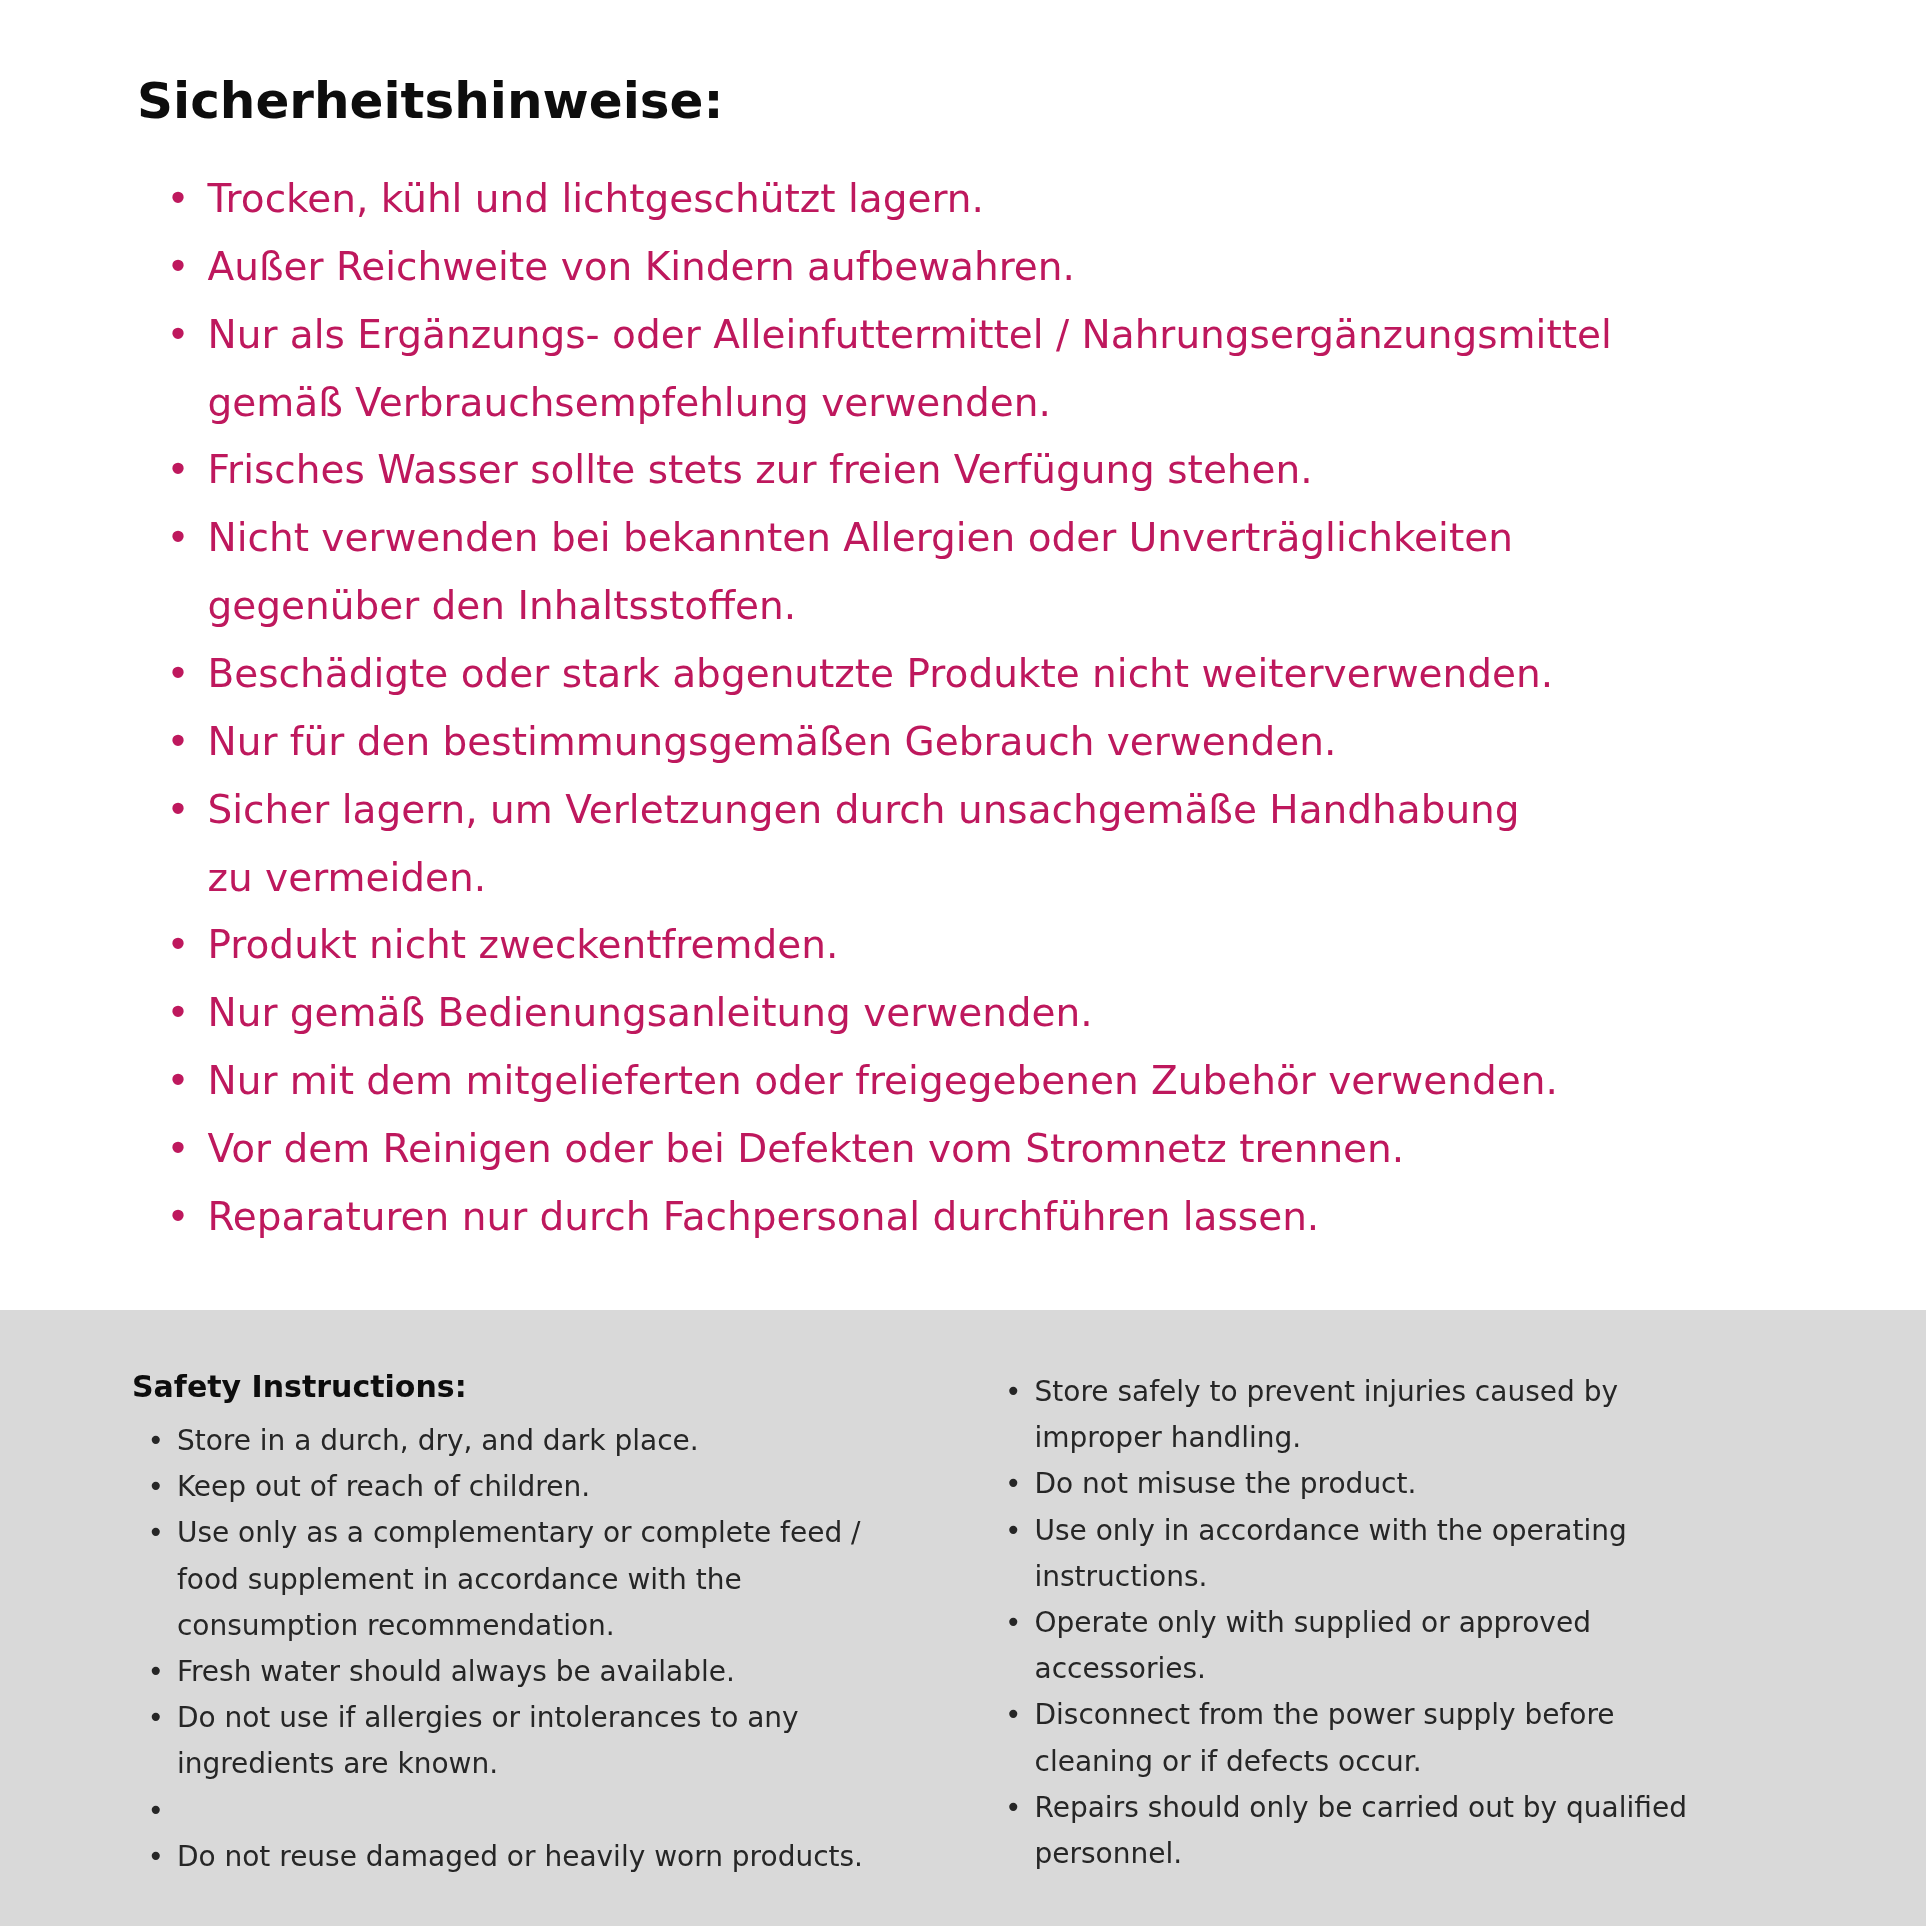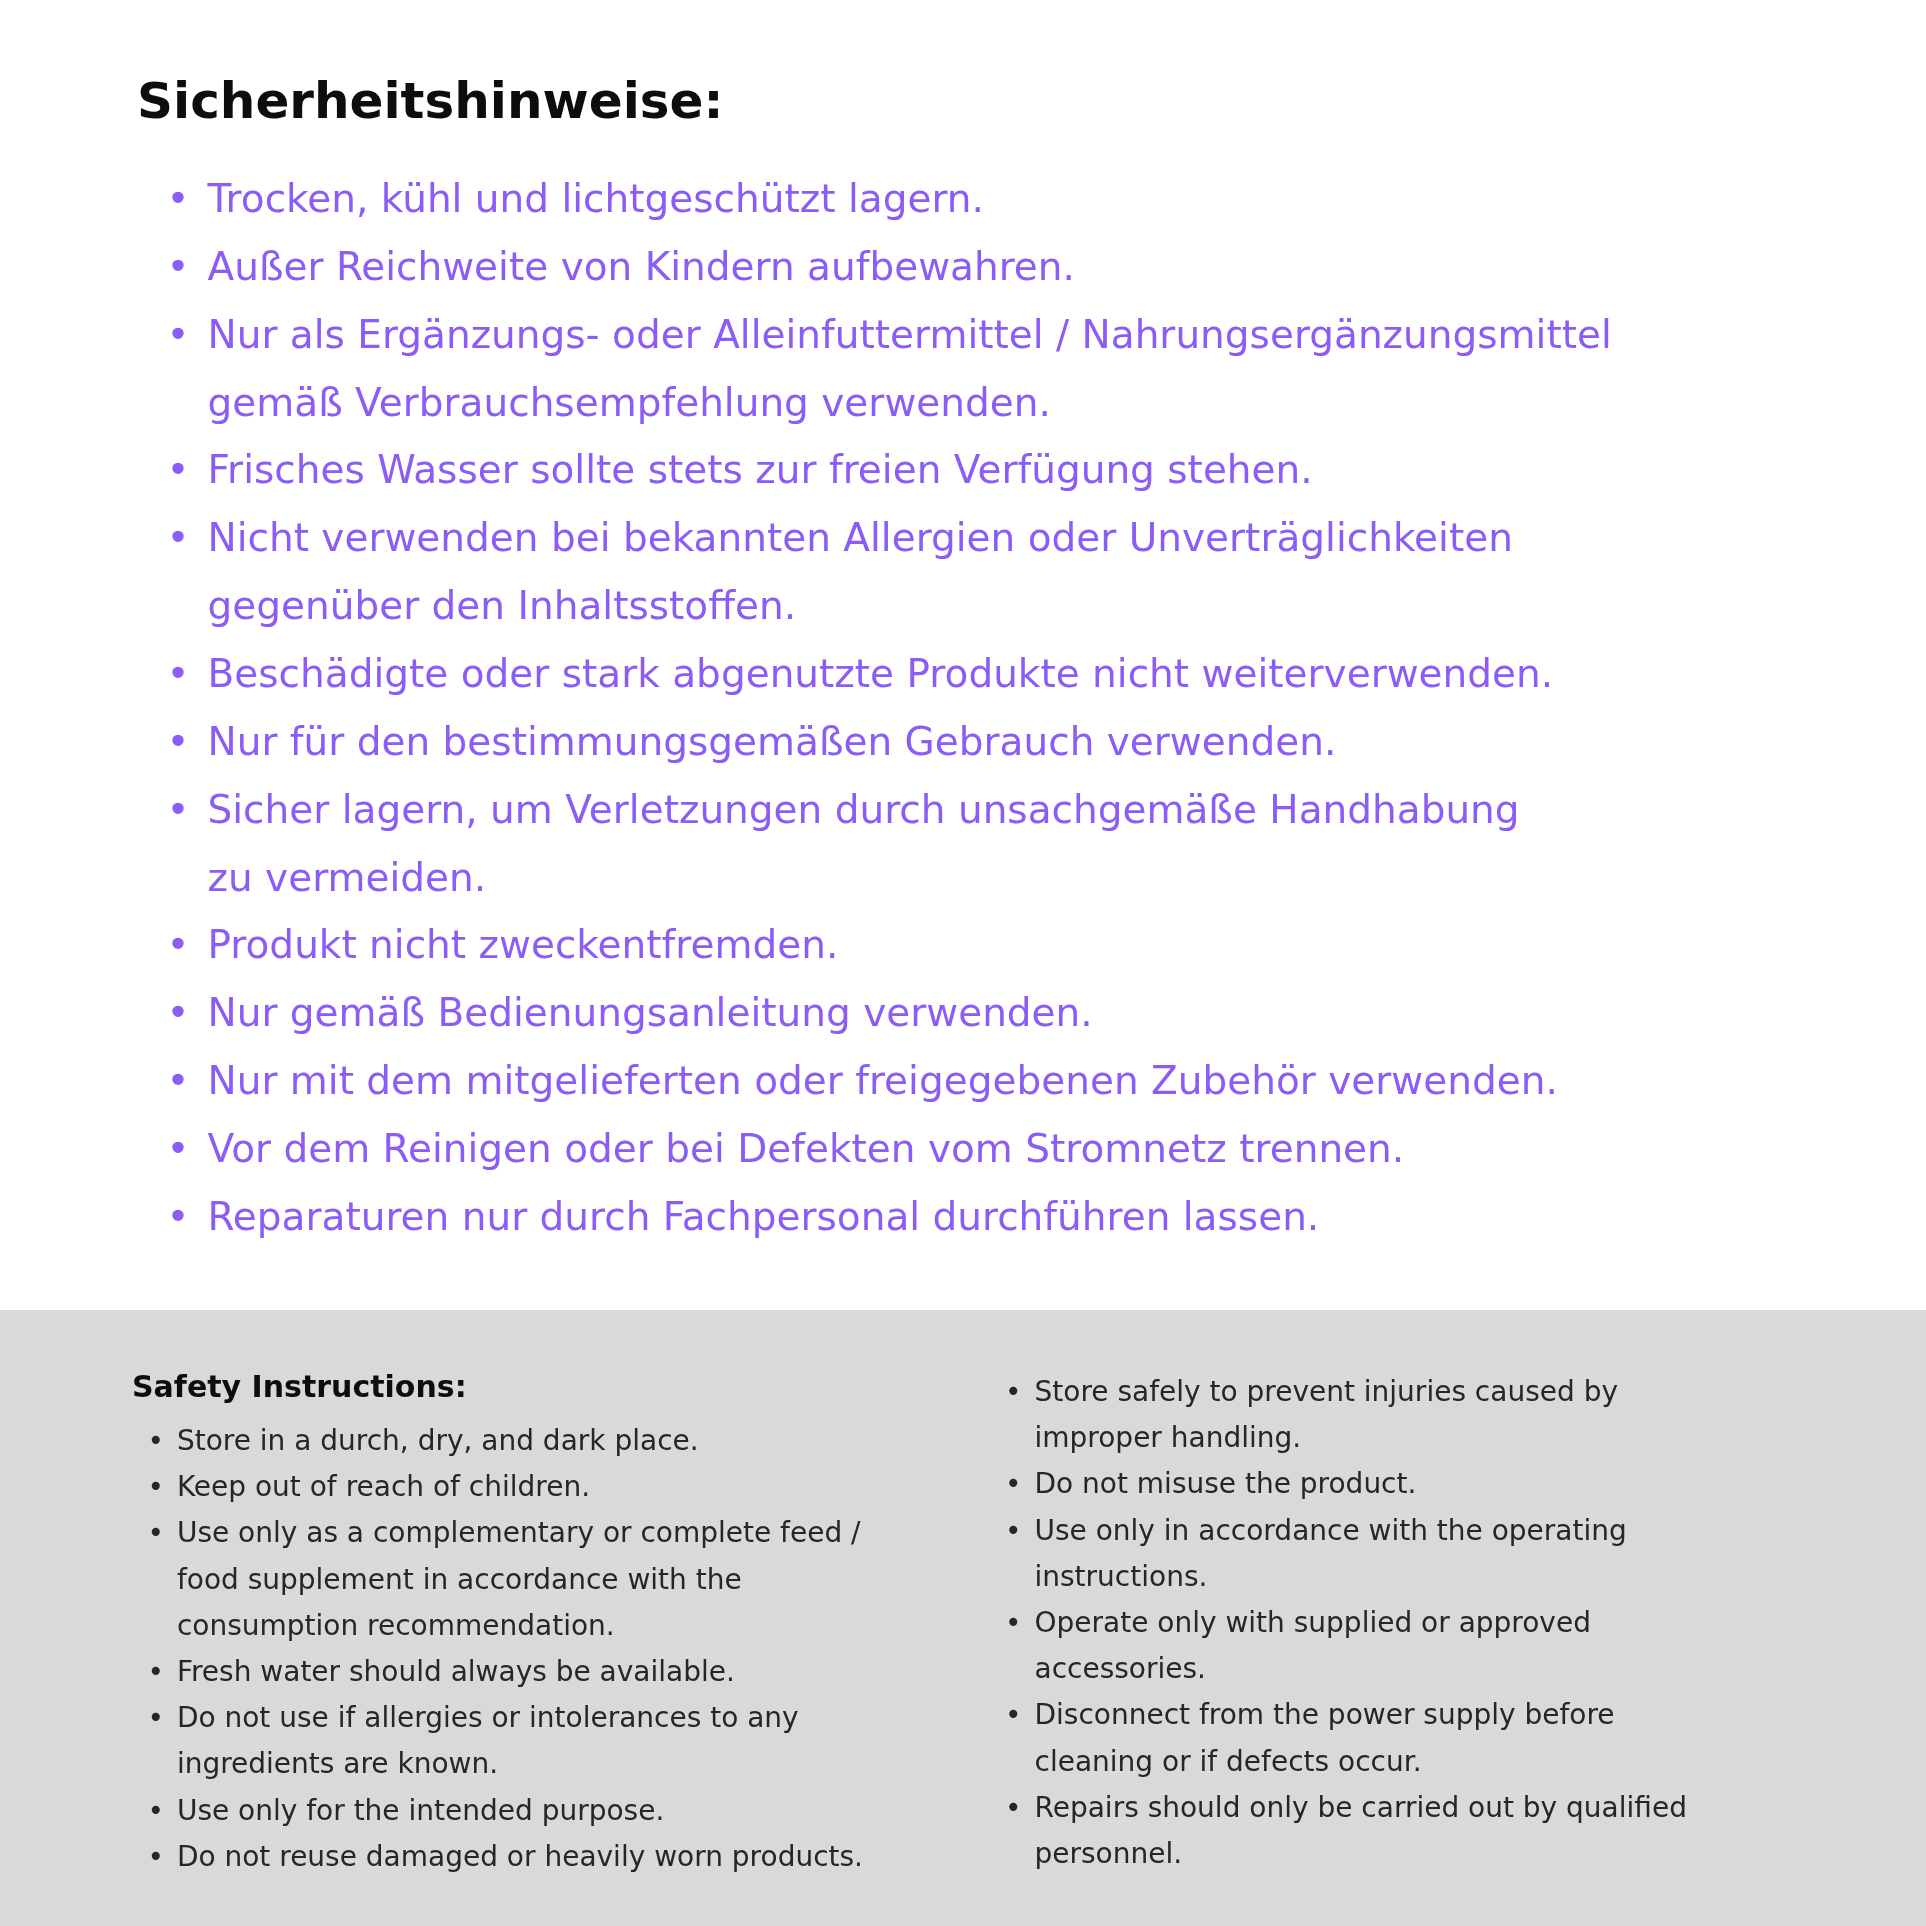"Trocken, kühl und lichtgeschützt lagern." .de-list li { color: #8b5cf6 -> #be185d }
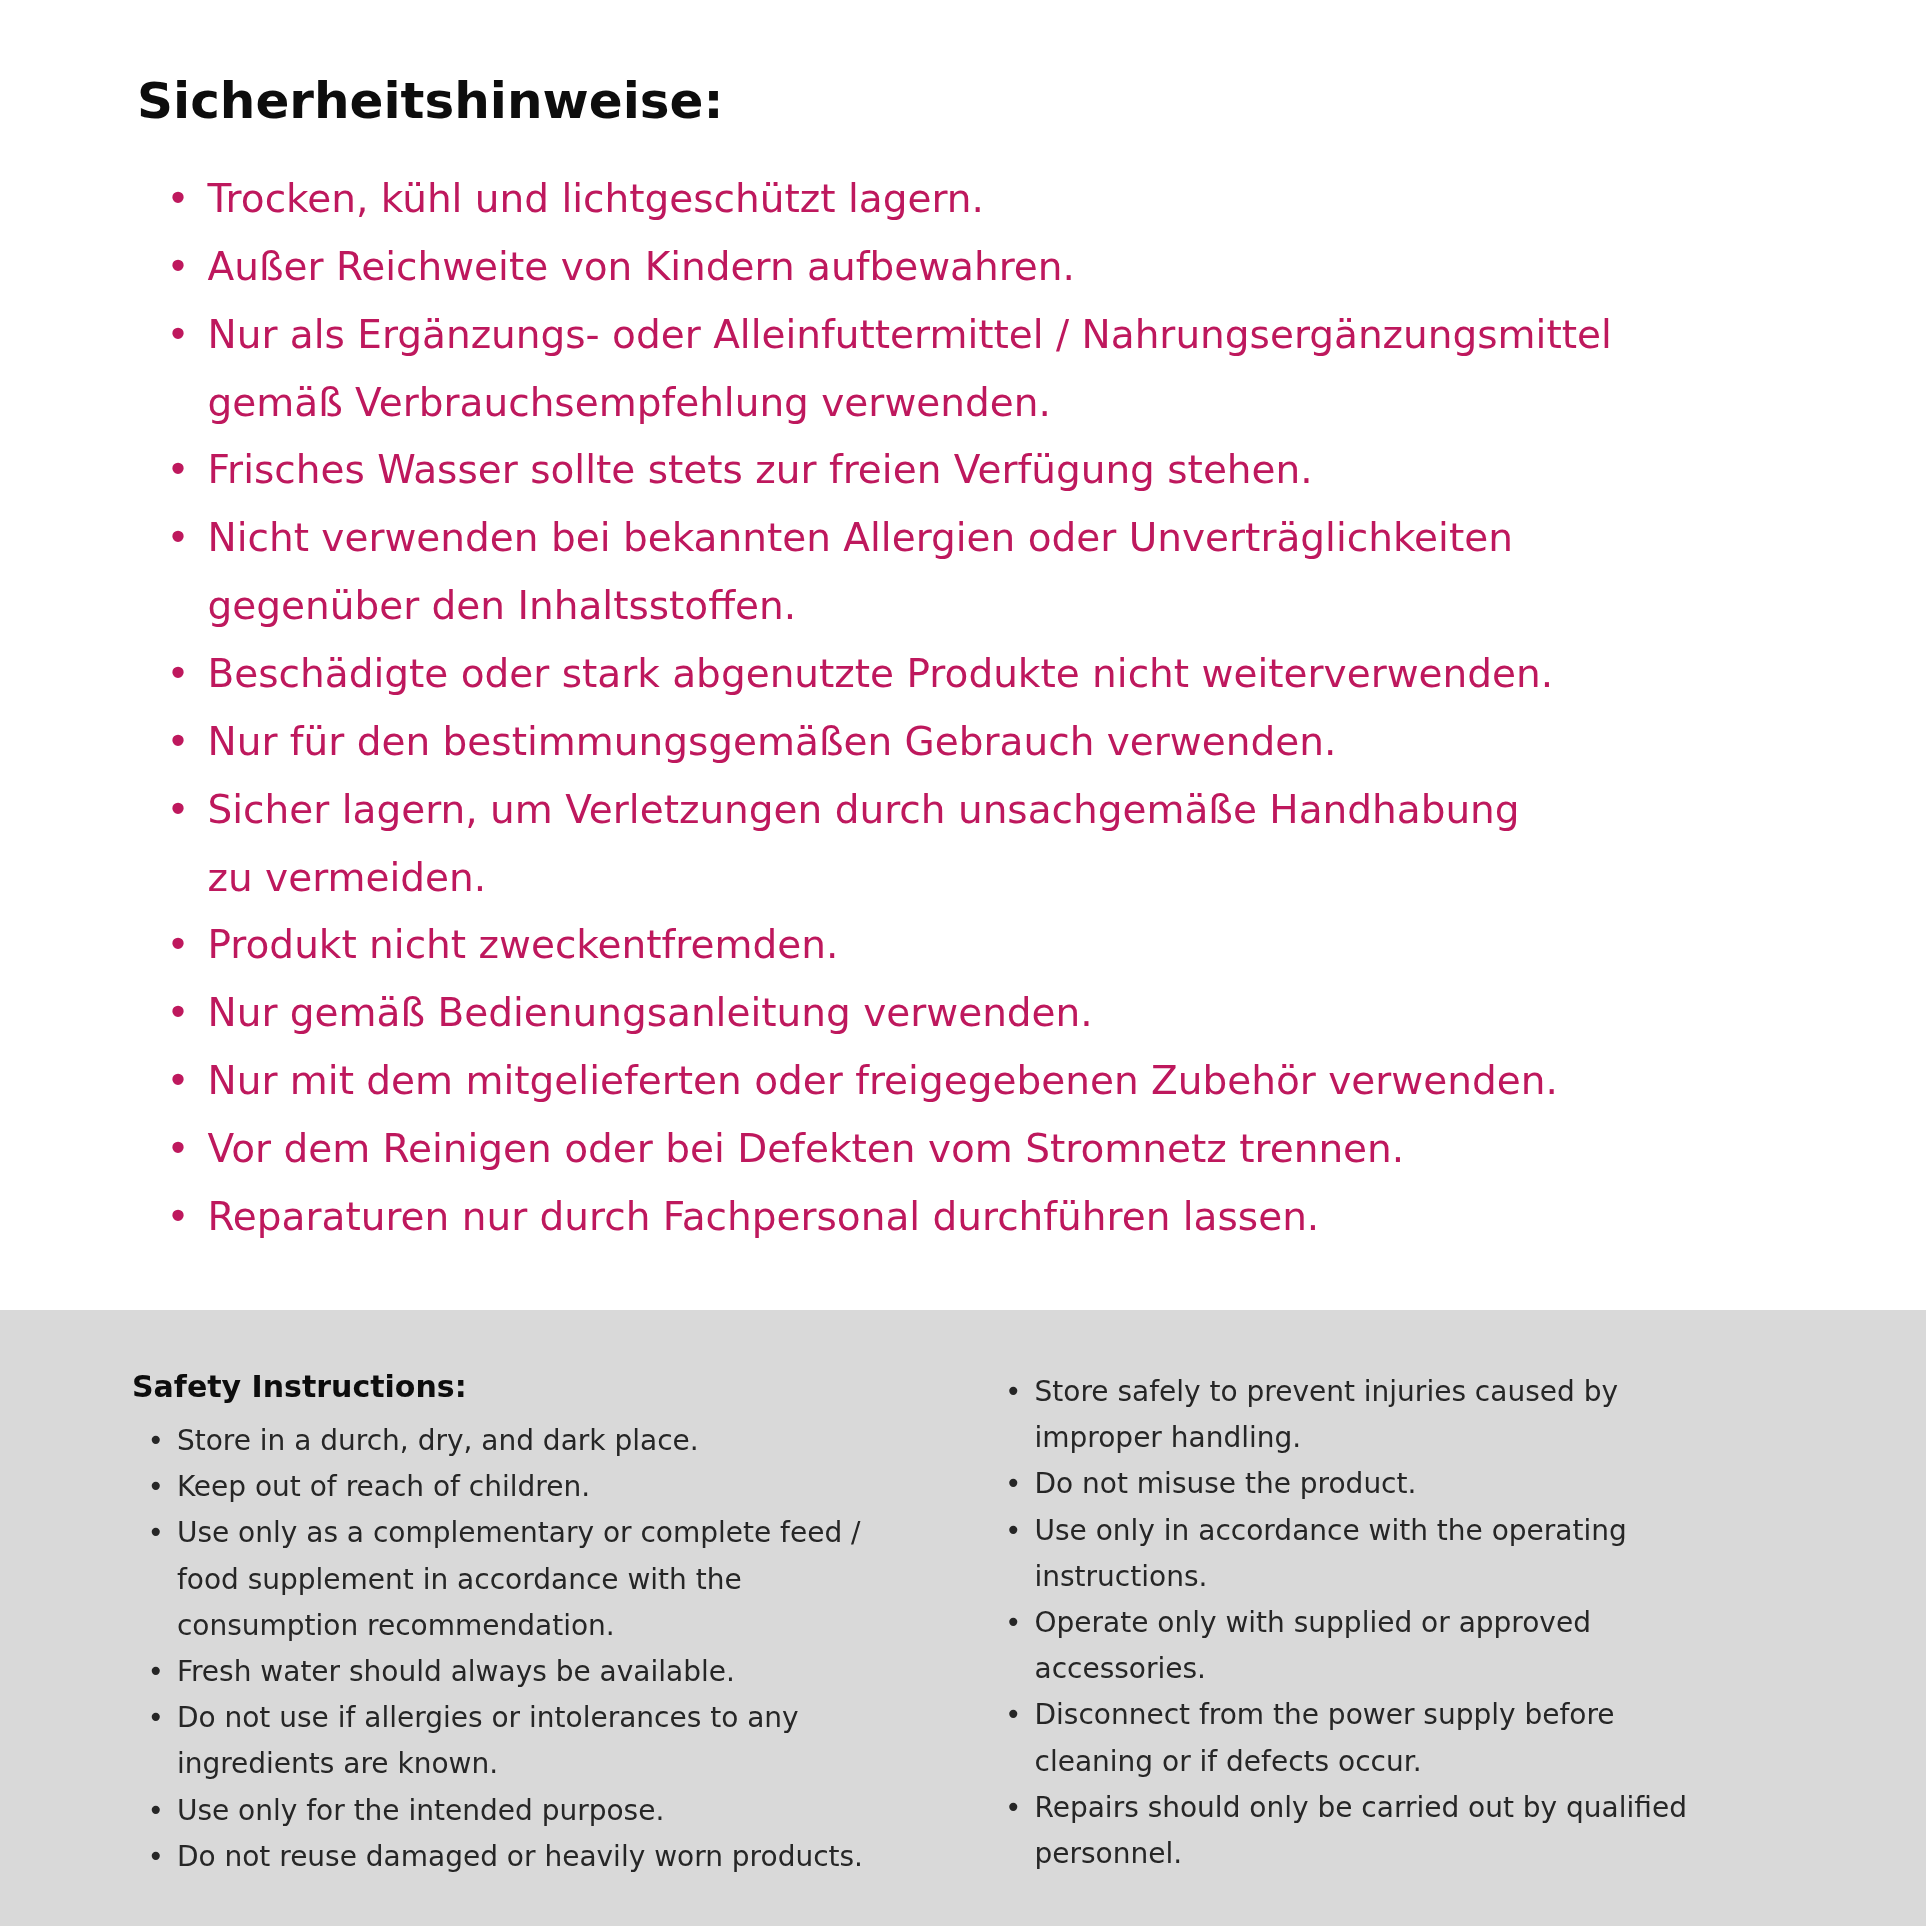"Use only for the intended" span.item-text { html: <span>Use only for the intended purpose.</span> -> none }
